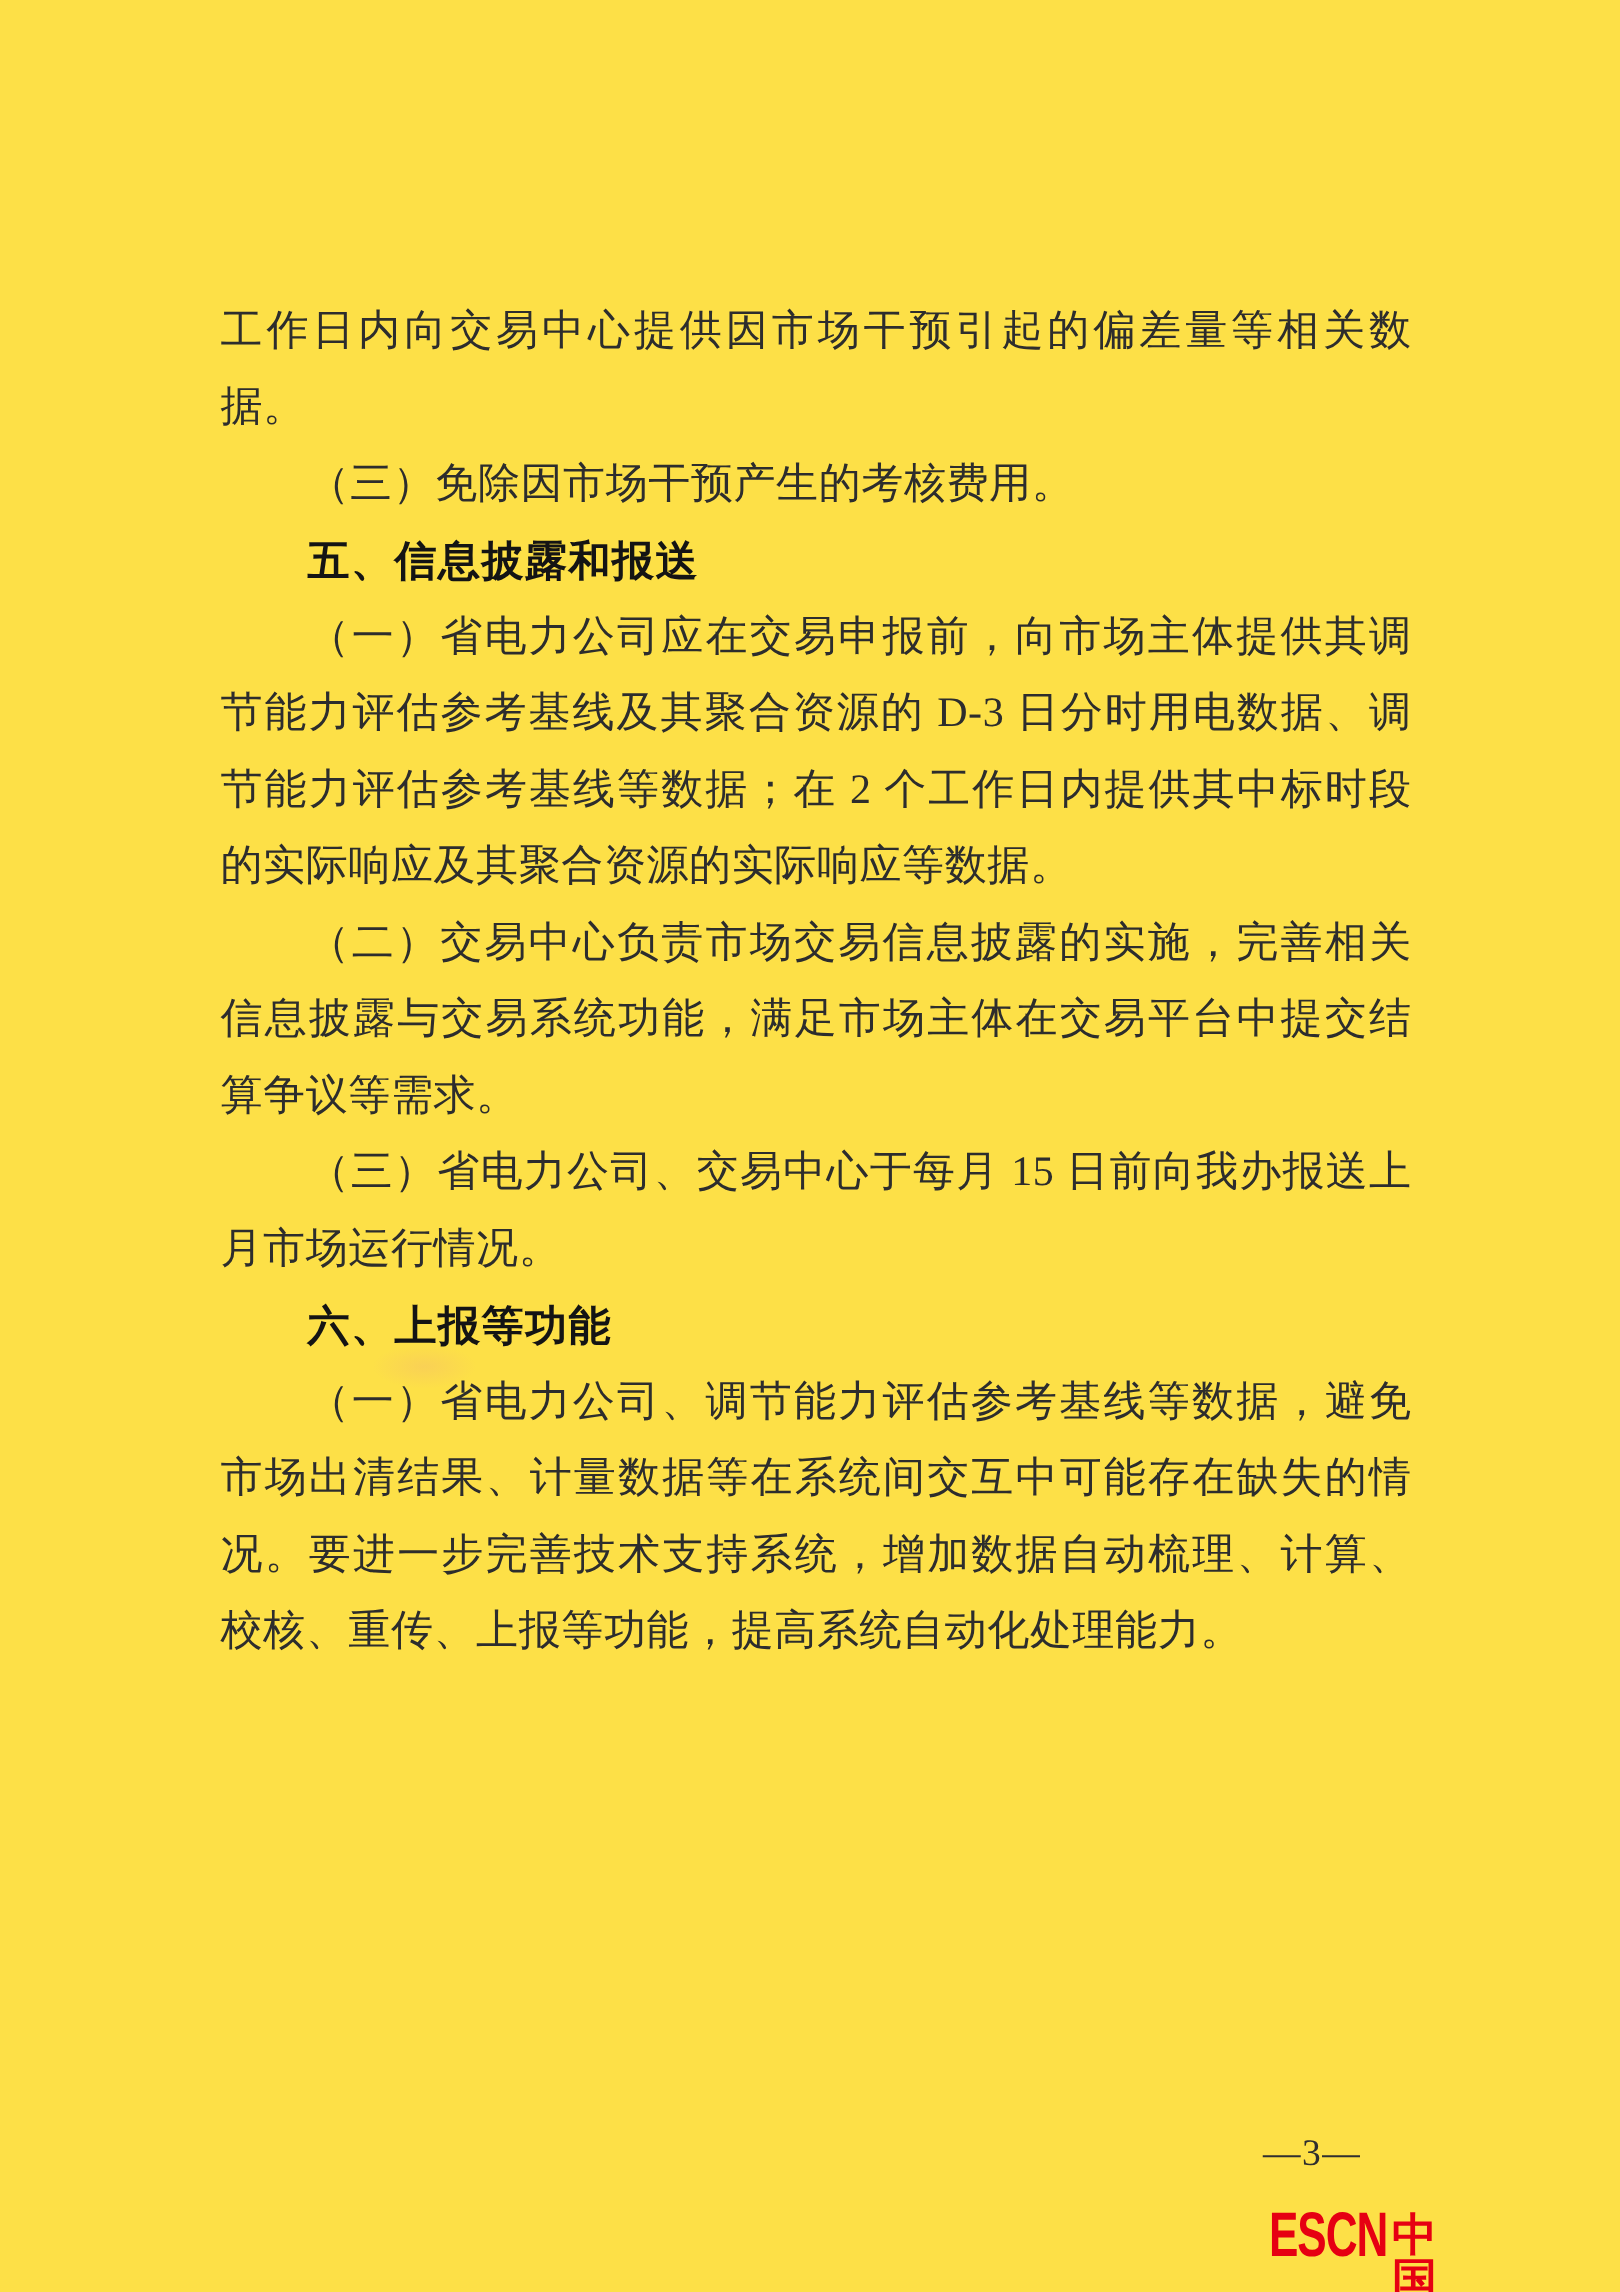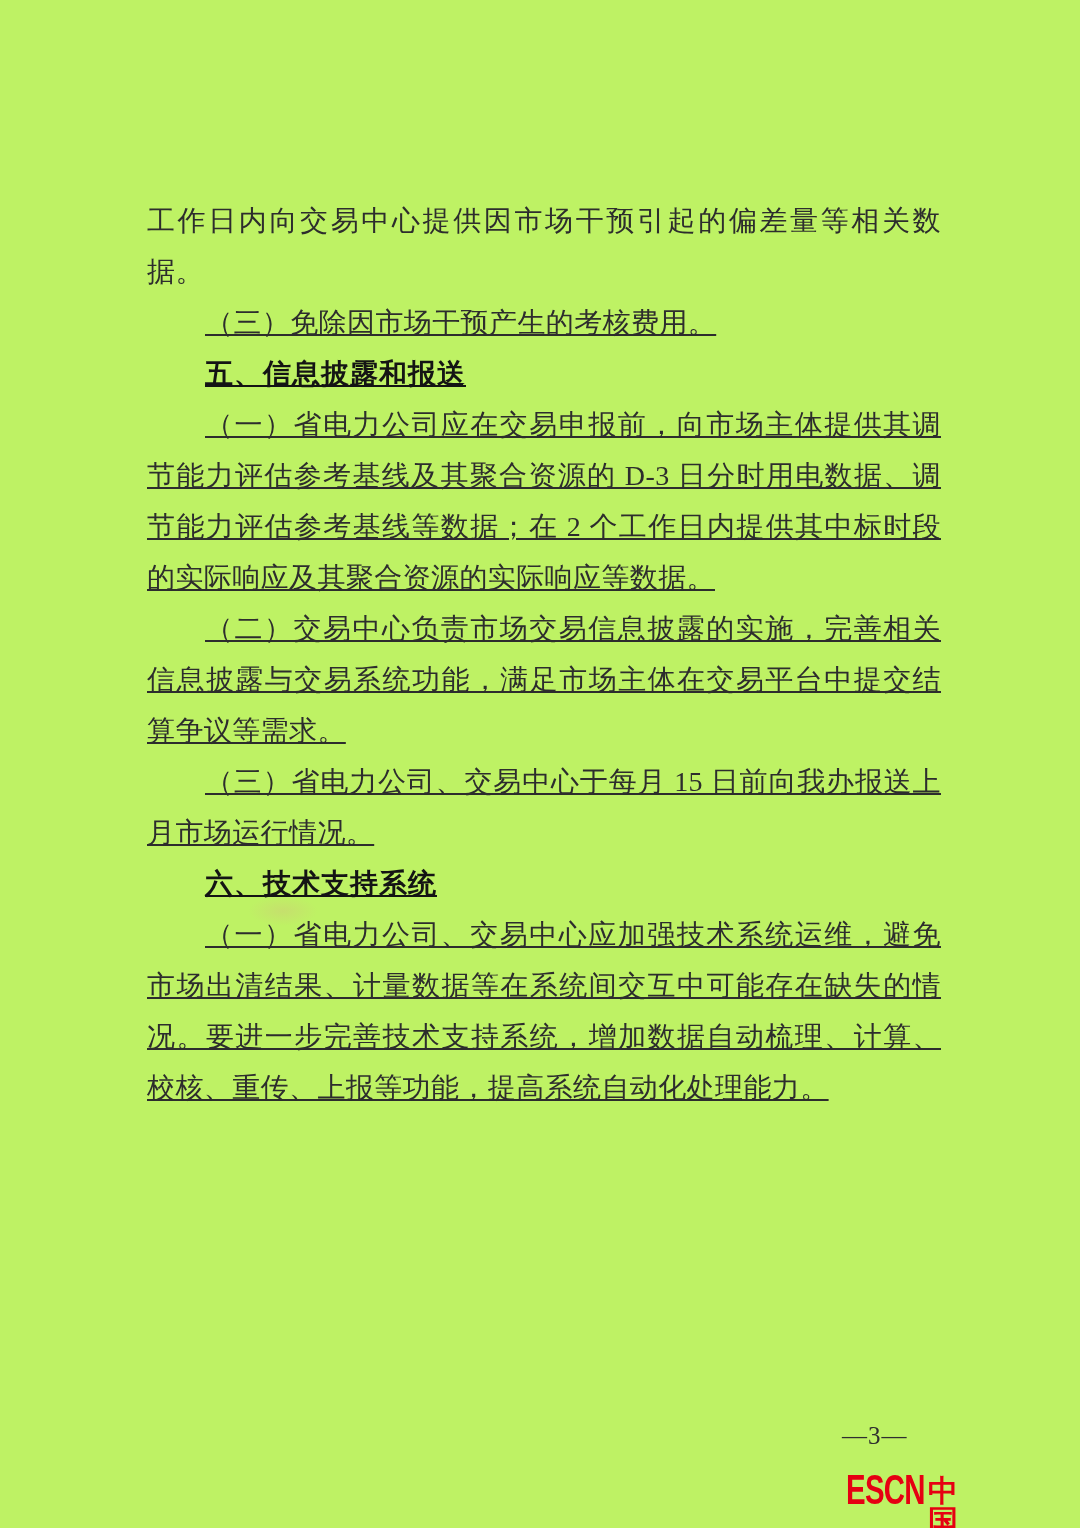"工作日内向交易中心提供因市场干预引起的偏差量等相关数据。" .page { background: #bef264 -> #fde047 }
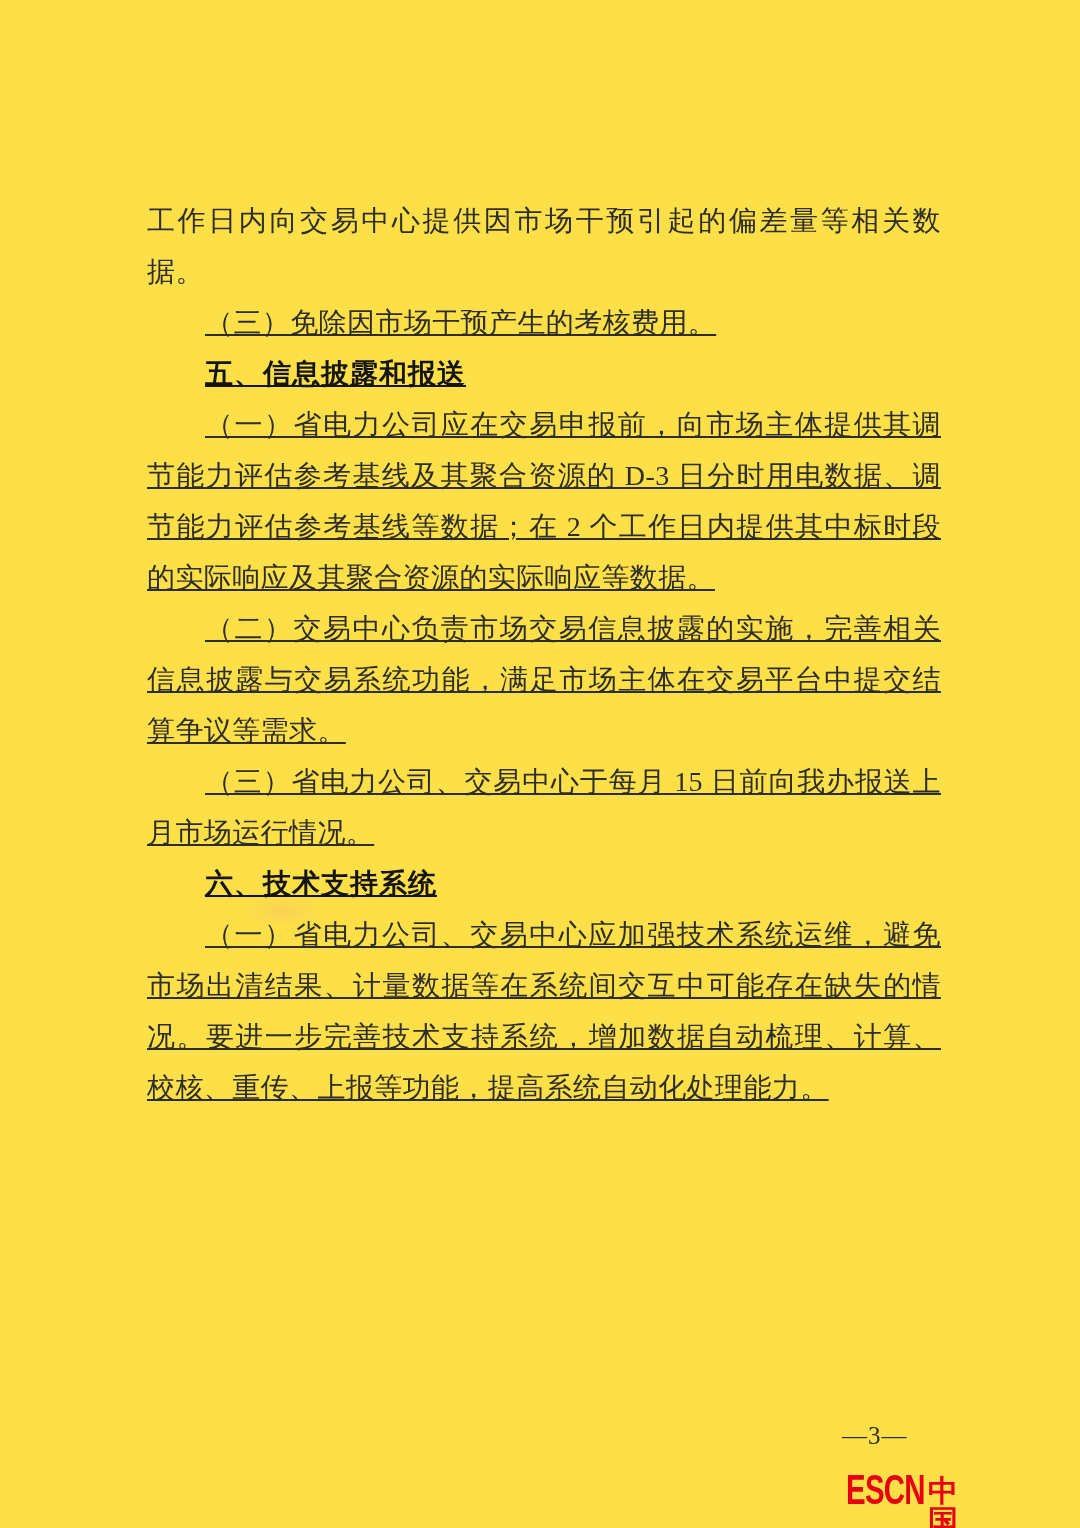"（三）免除因市场干预产生的考核费用。" .content p.indent { text-decoration: underline -> none }
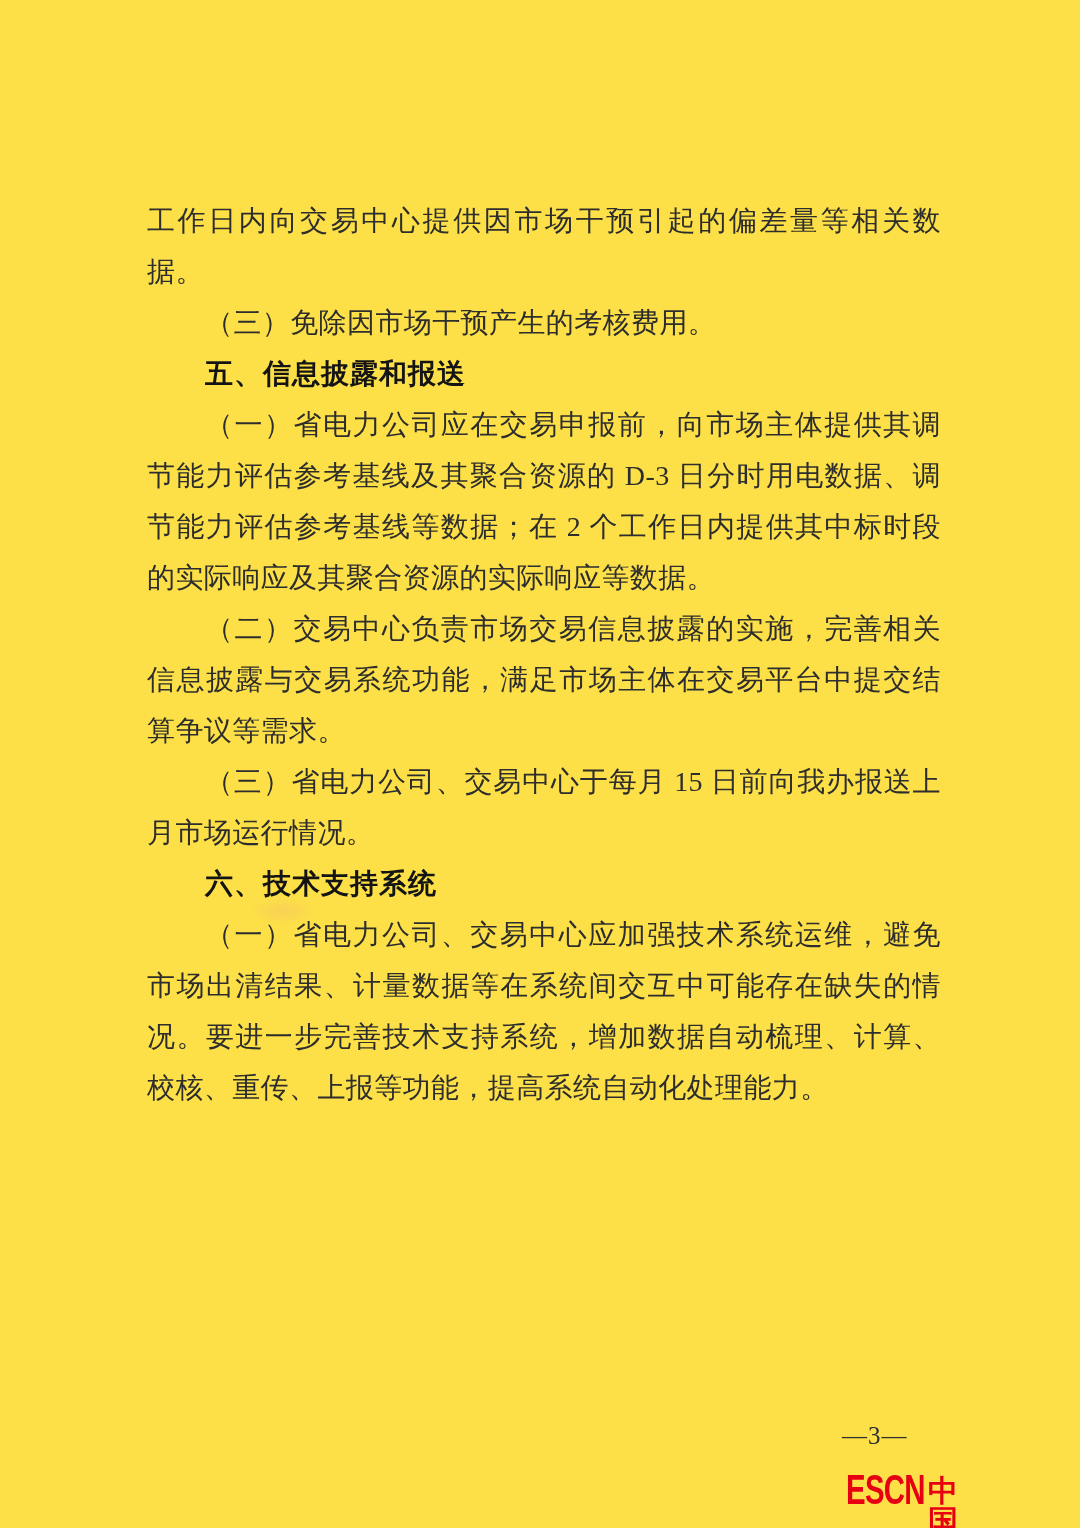"六、技术支持系统" p.heading { text: 技术支持系统 -> 上报等功能 }
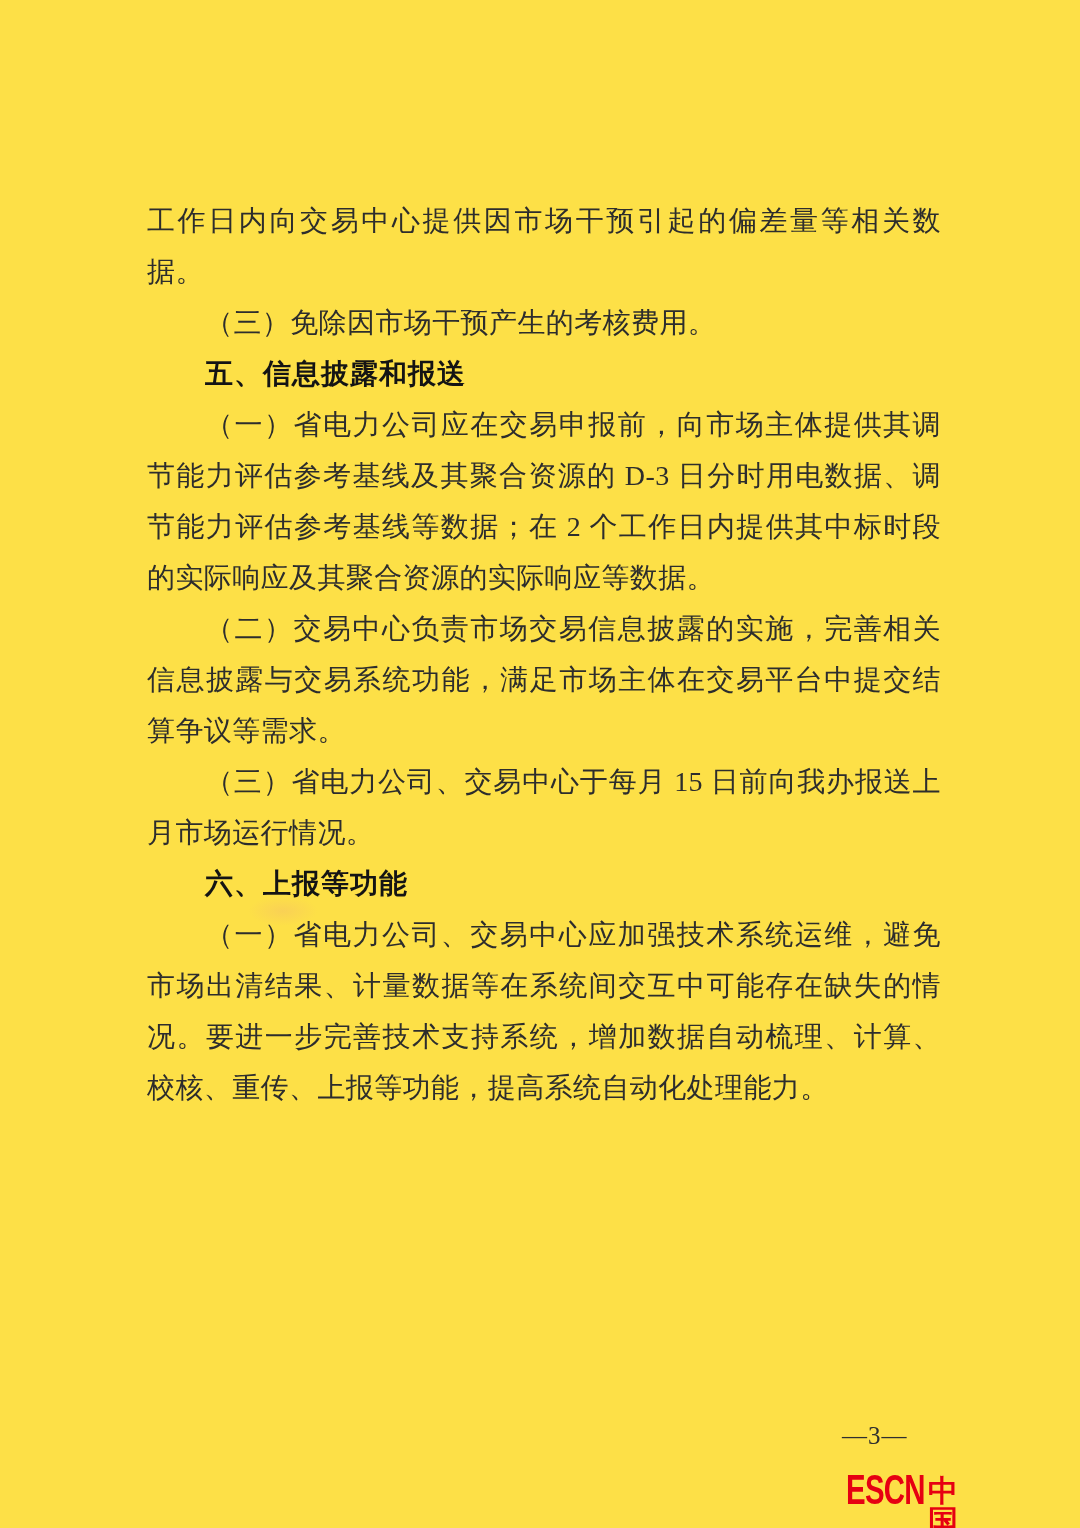"（一）省电力公司、交易中心应加强技术系统运维，避免市场出清结果、计量数据等在系统" p.body { text: 交易中心应加强技术系统运维 -> 调节能力评估参考基线等数据 }
